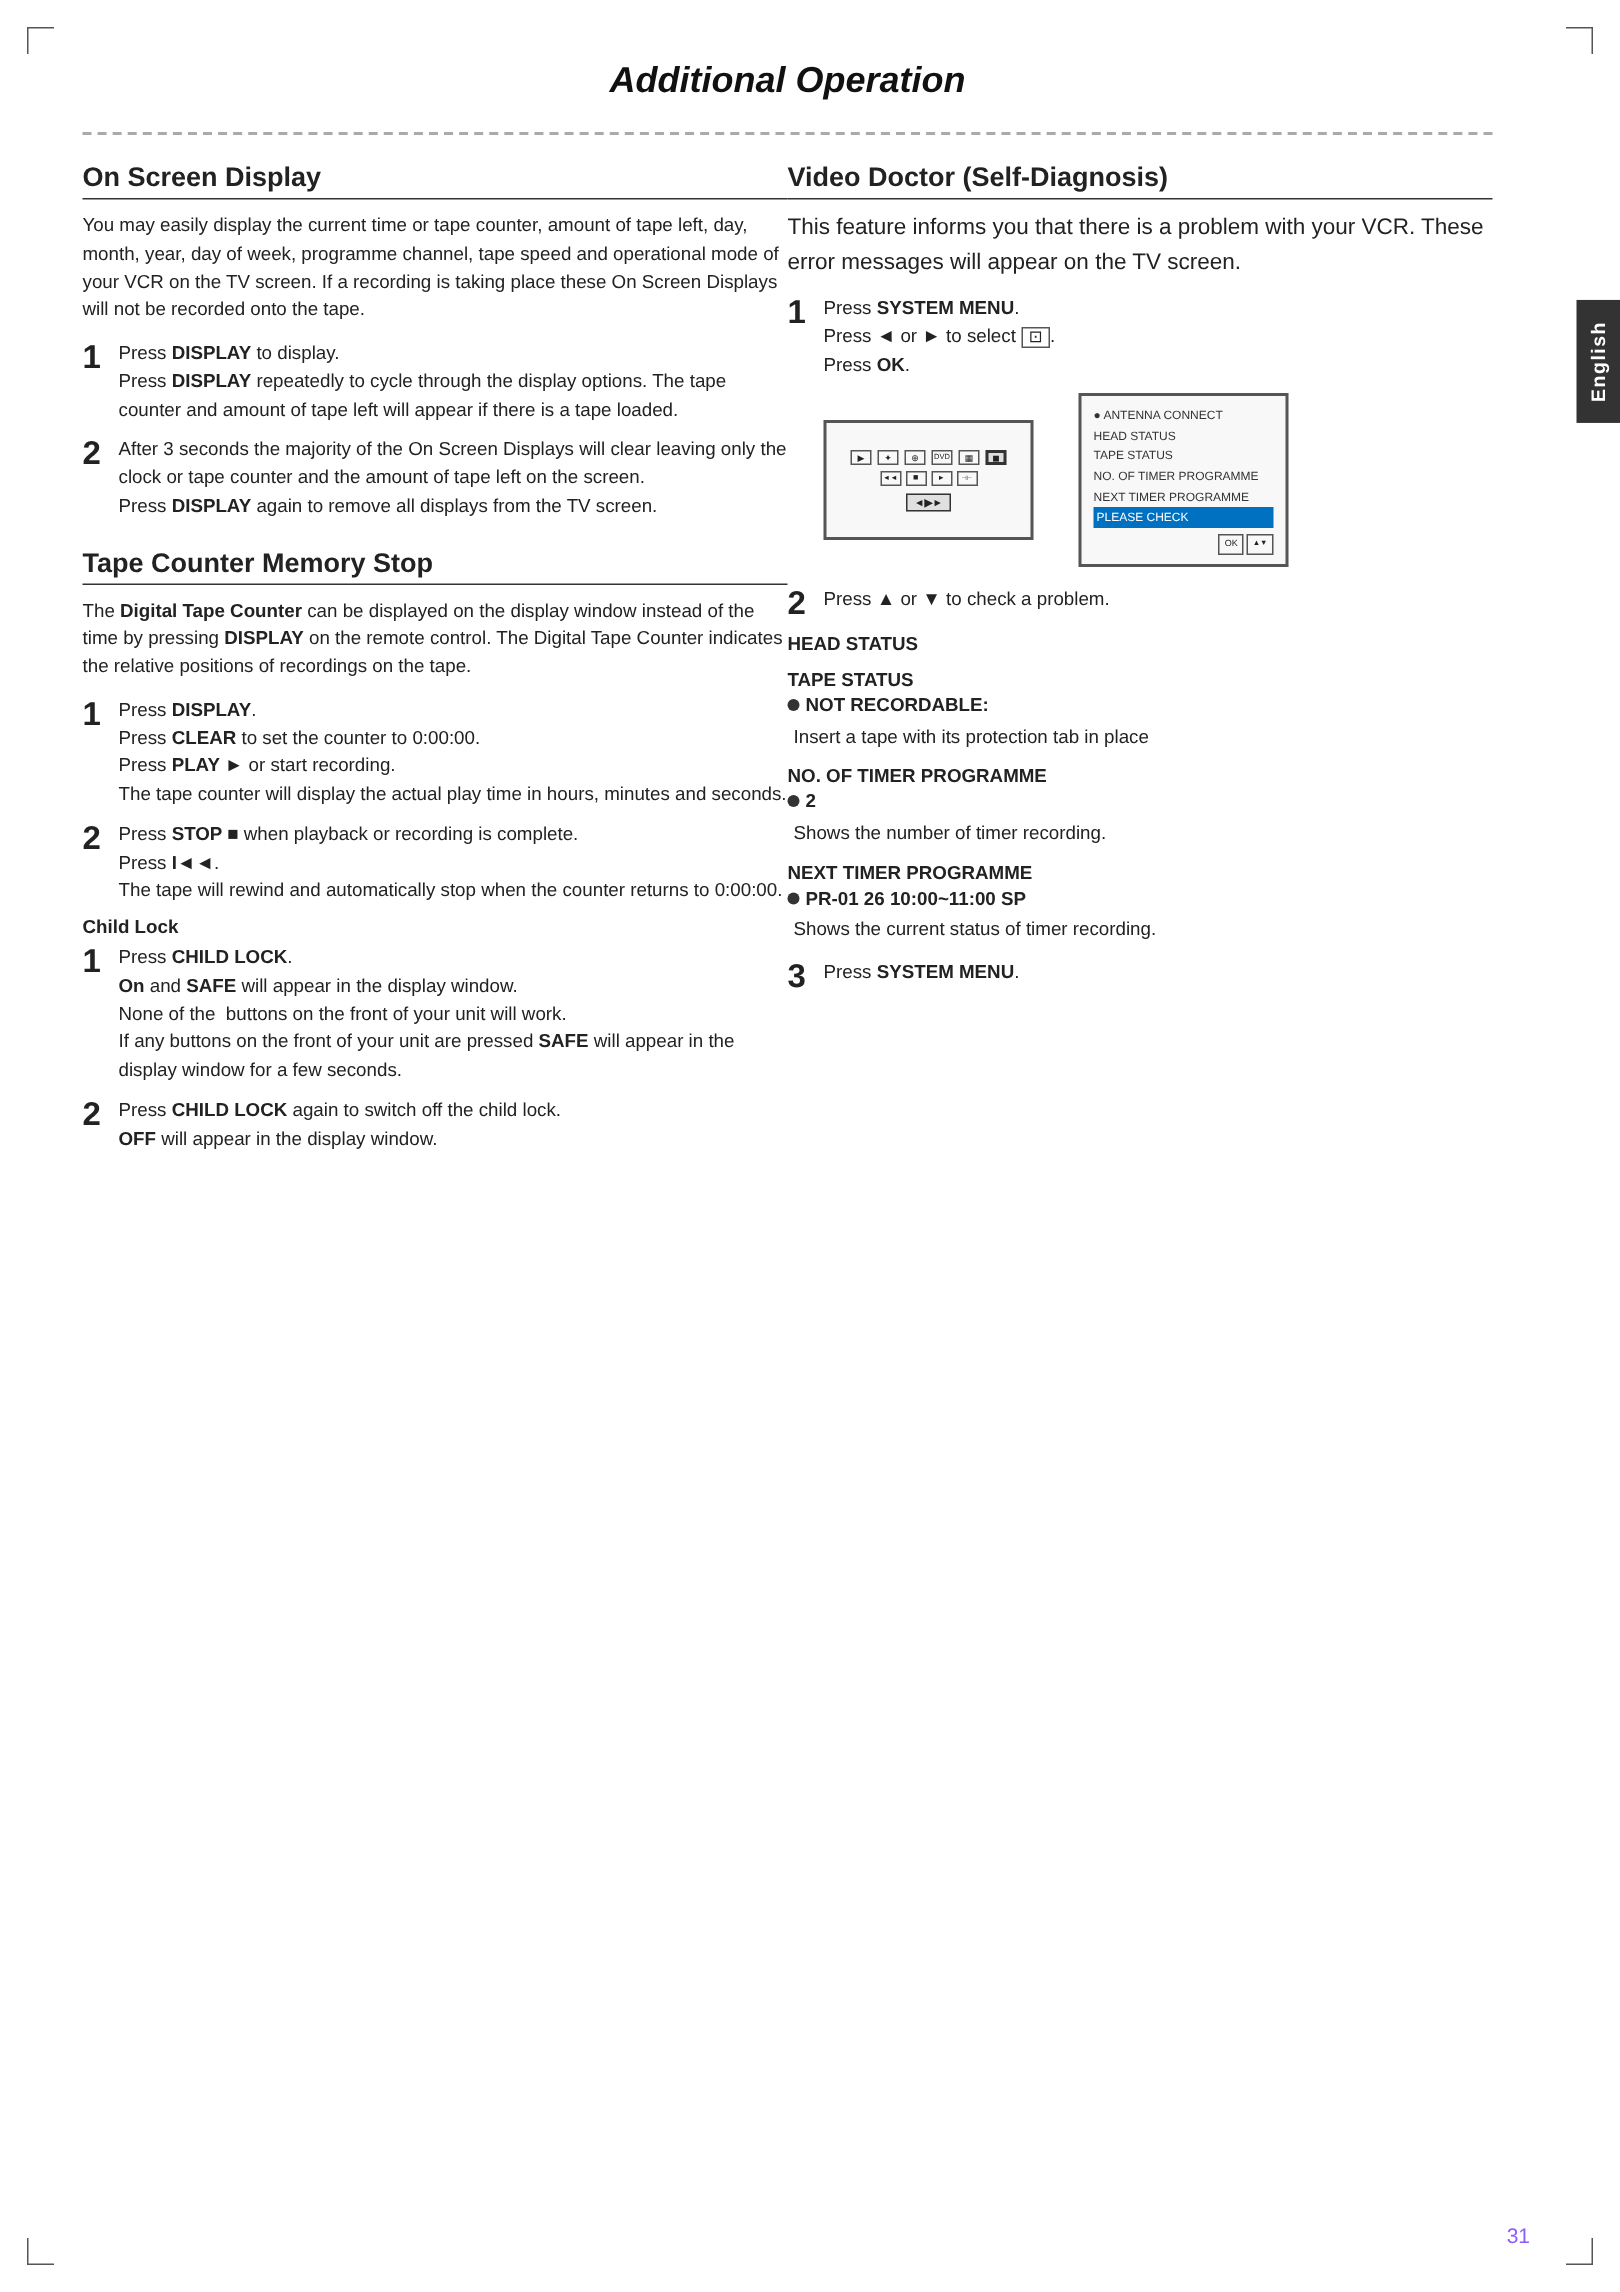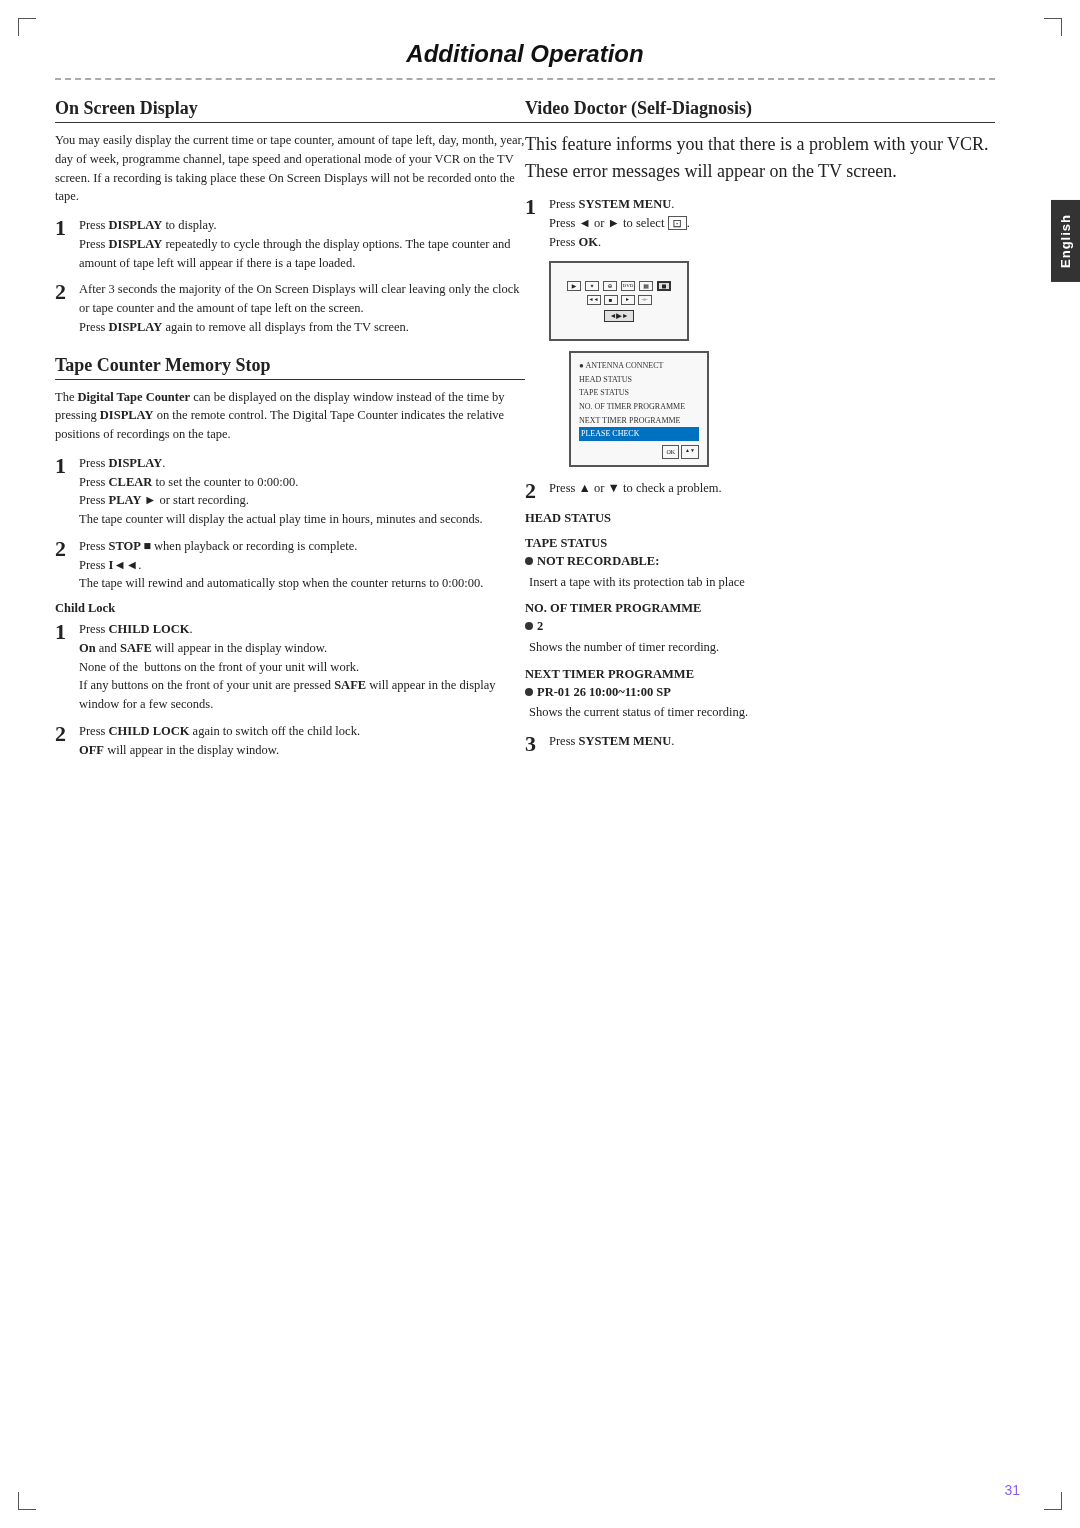"Additional Operation" .page-title { margin-bottom: 10px -> 20px }
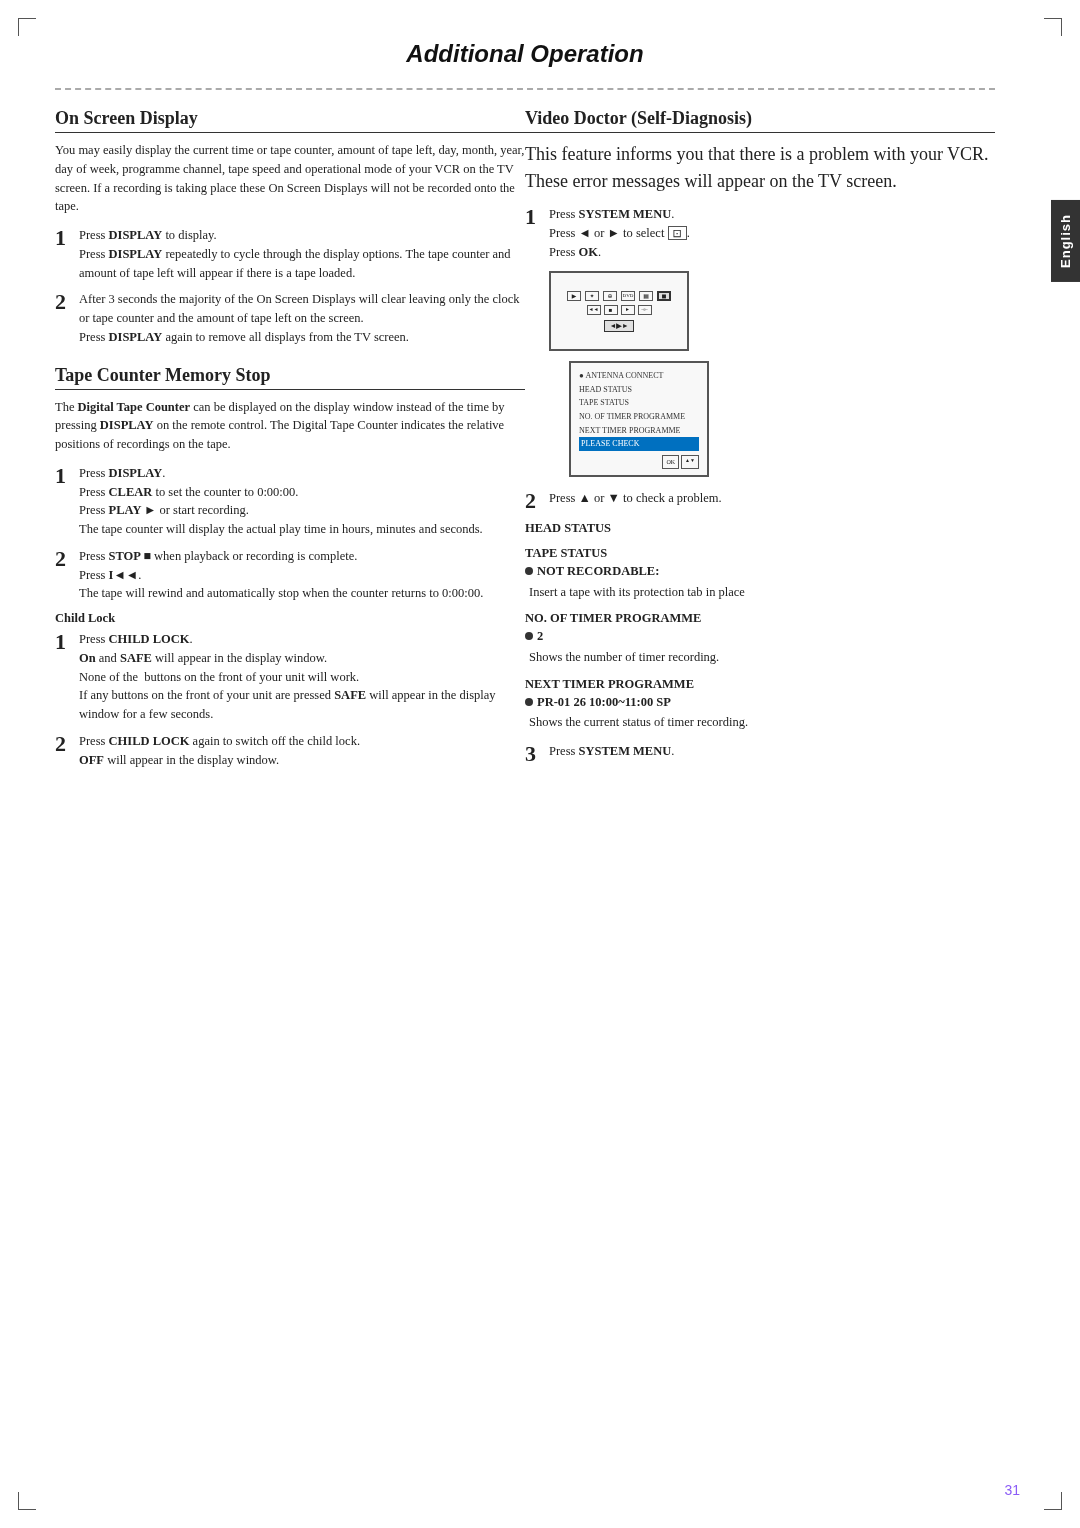"On Screen Display" .two-col { font-family: Liberation Serif, serif -> none }
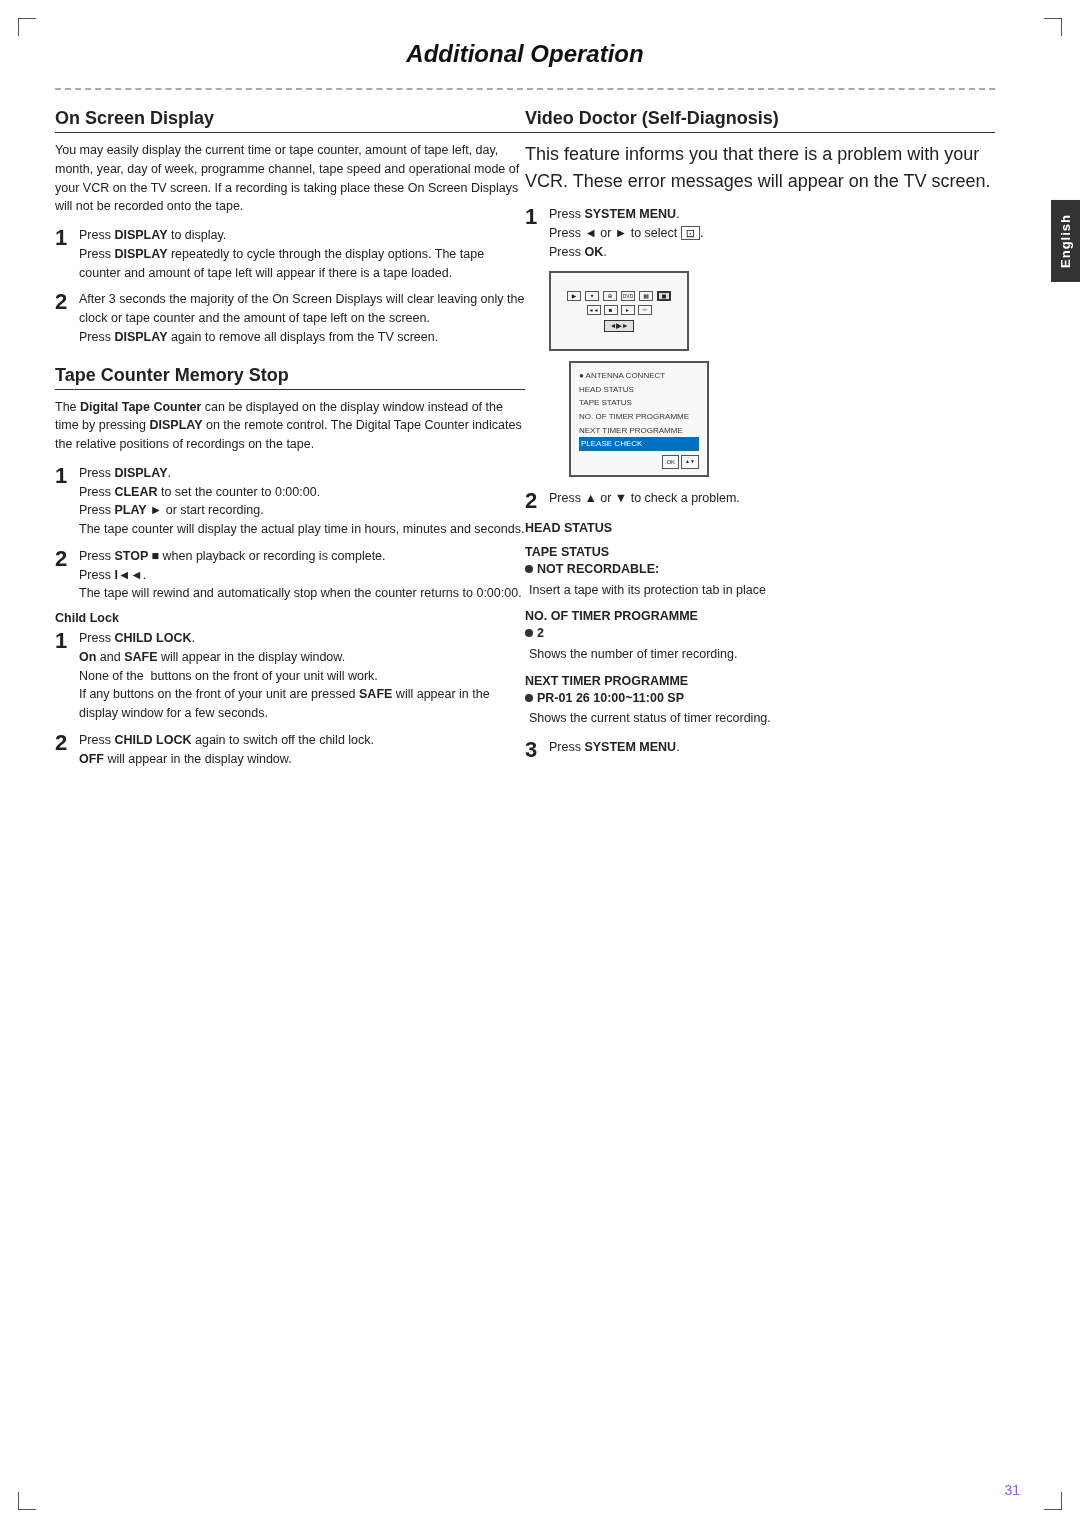"This feature informs you that" .video-doctor-intro { font-size: 18px -> 15px }
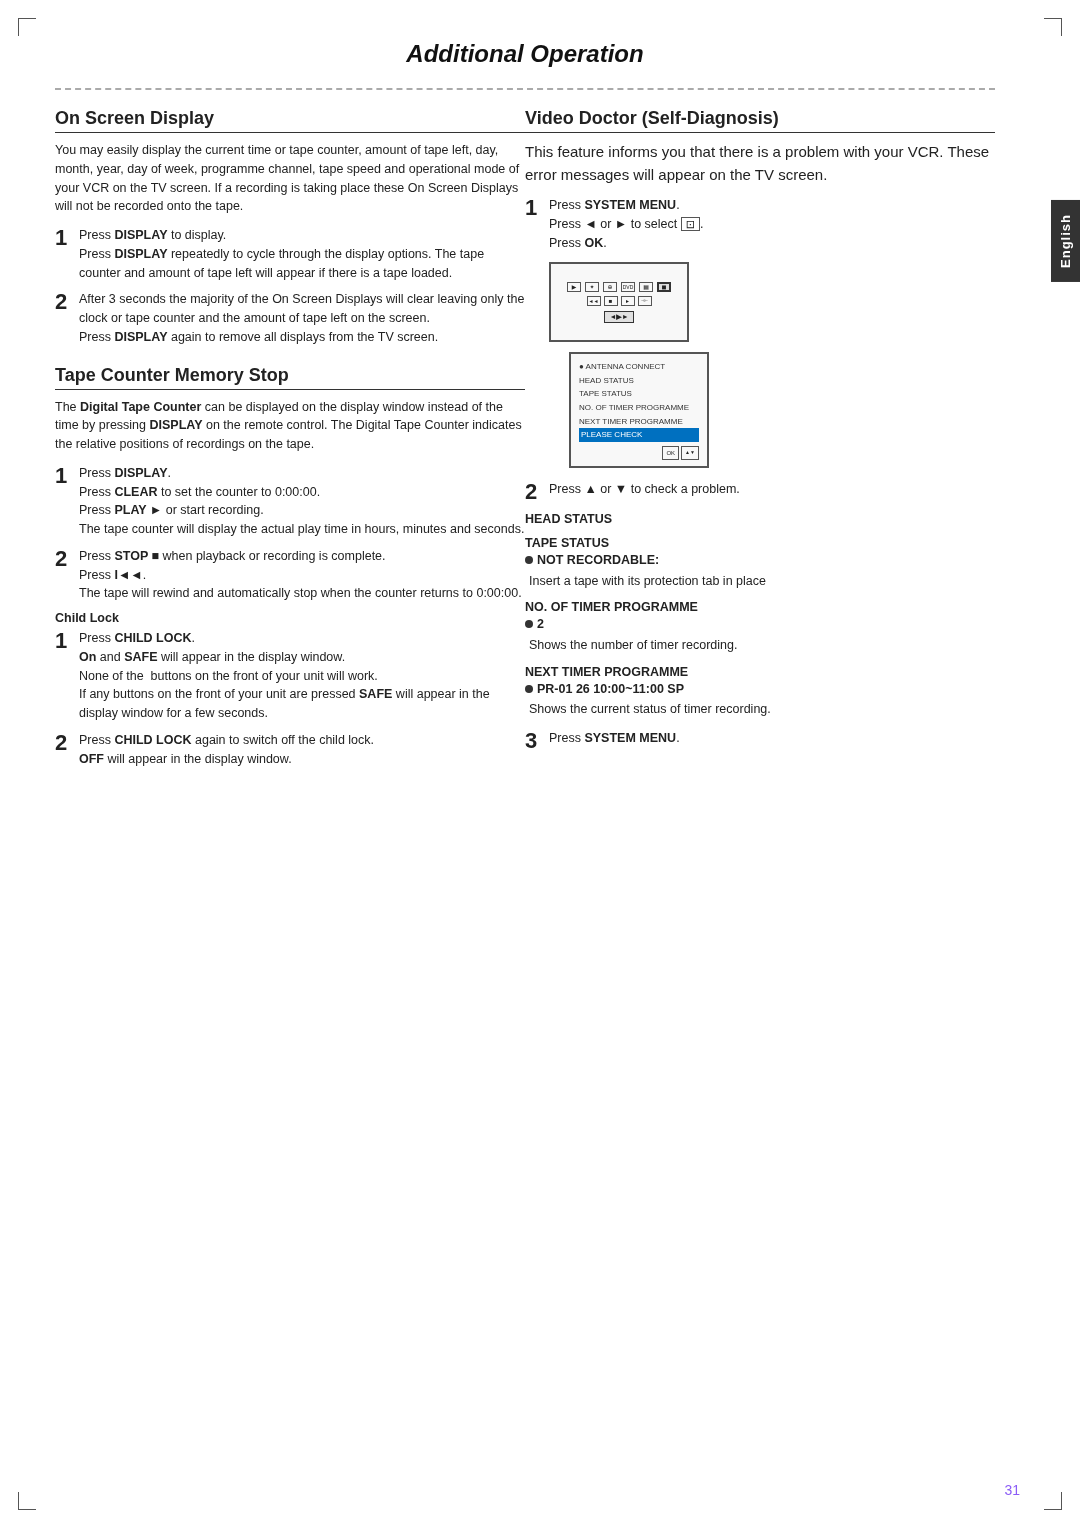"● ANTENNA CONNECT" .tv-diagram-container { align-items: flex-start -> center; flex-direction: column -> none }
